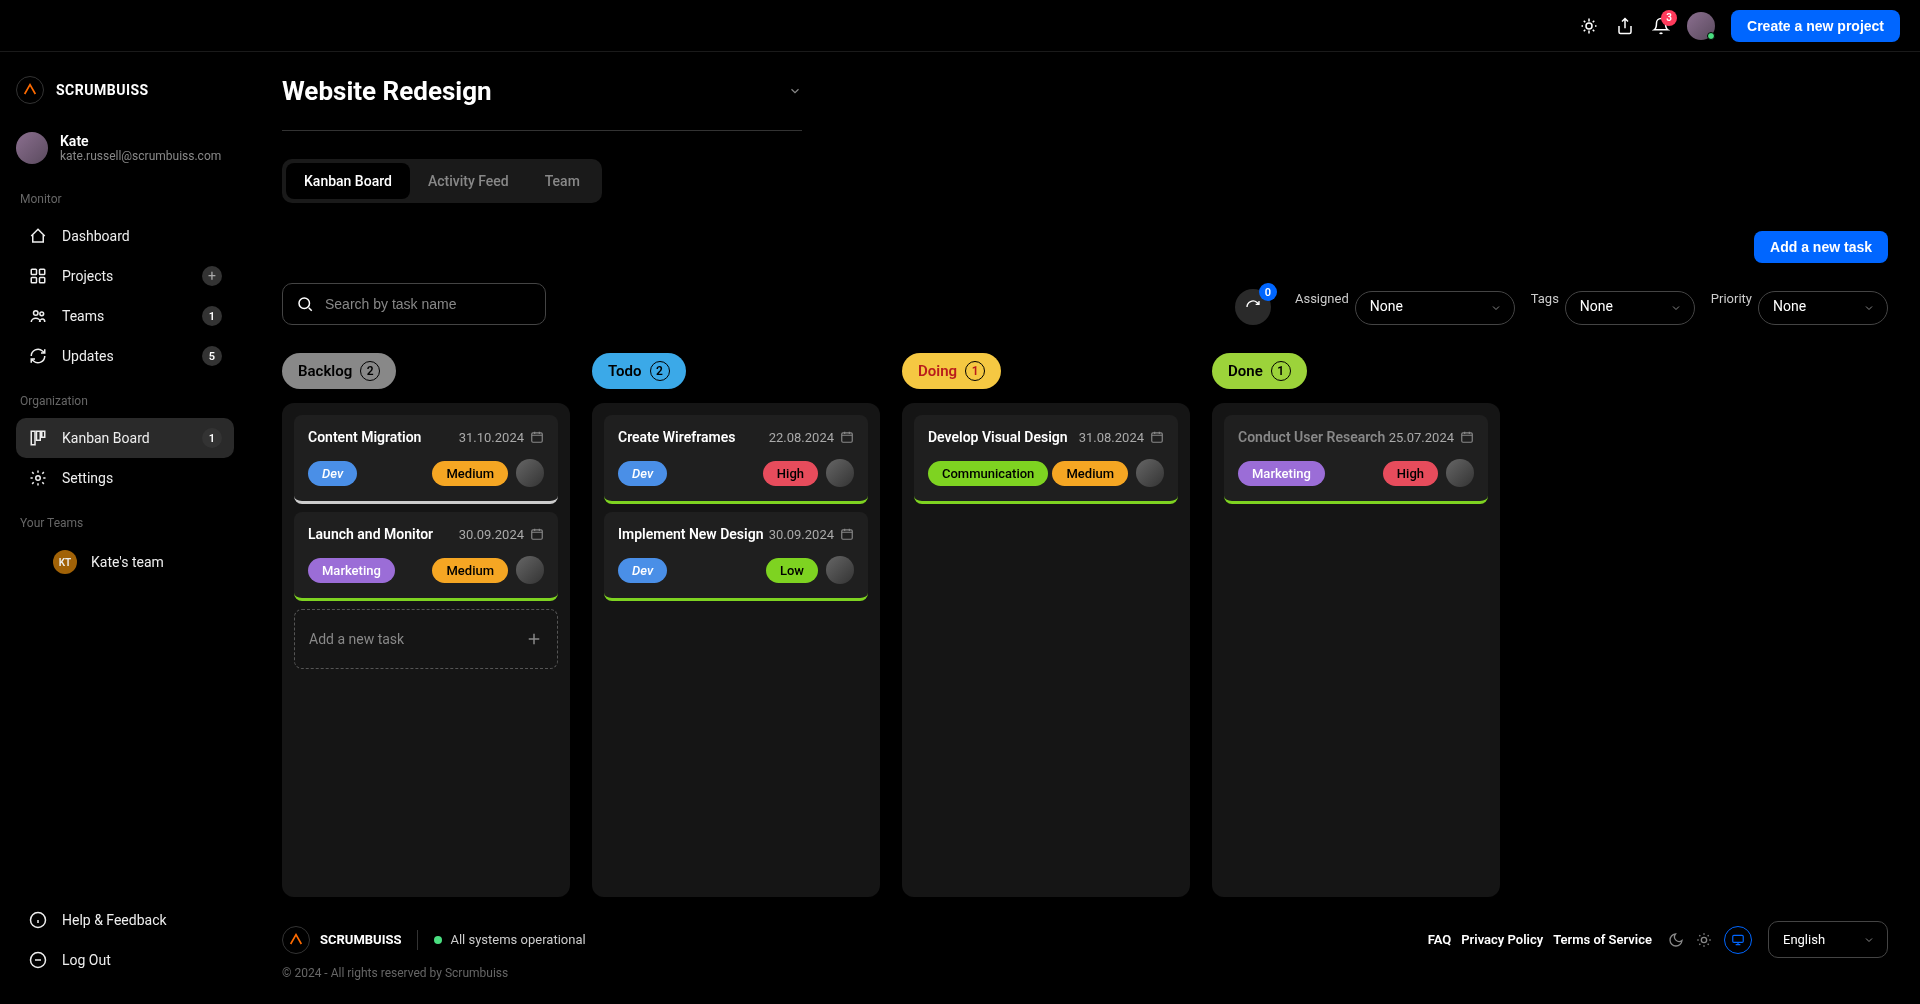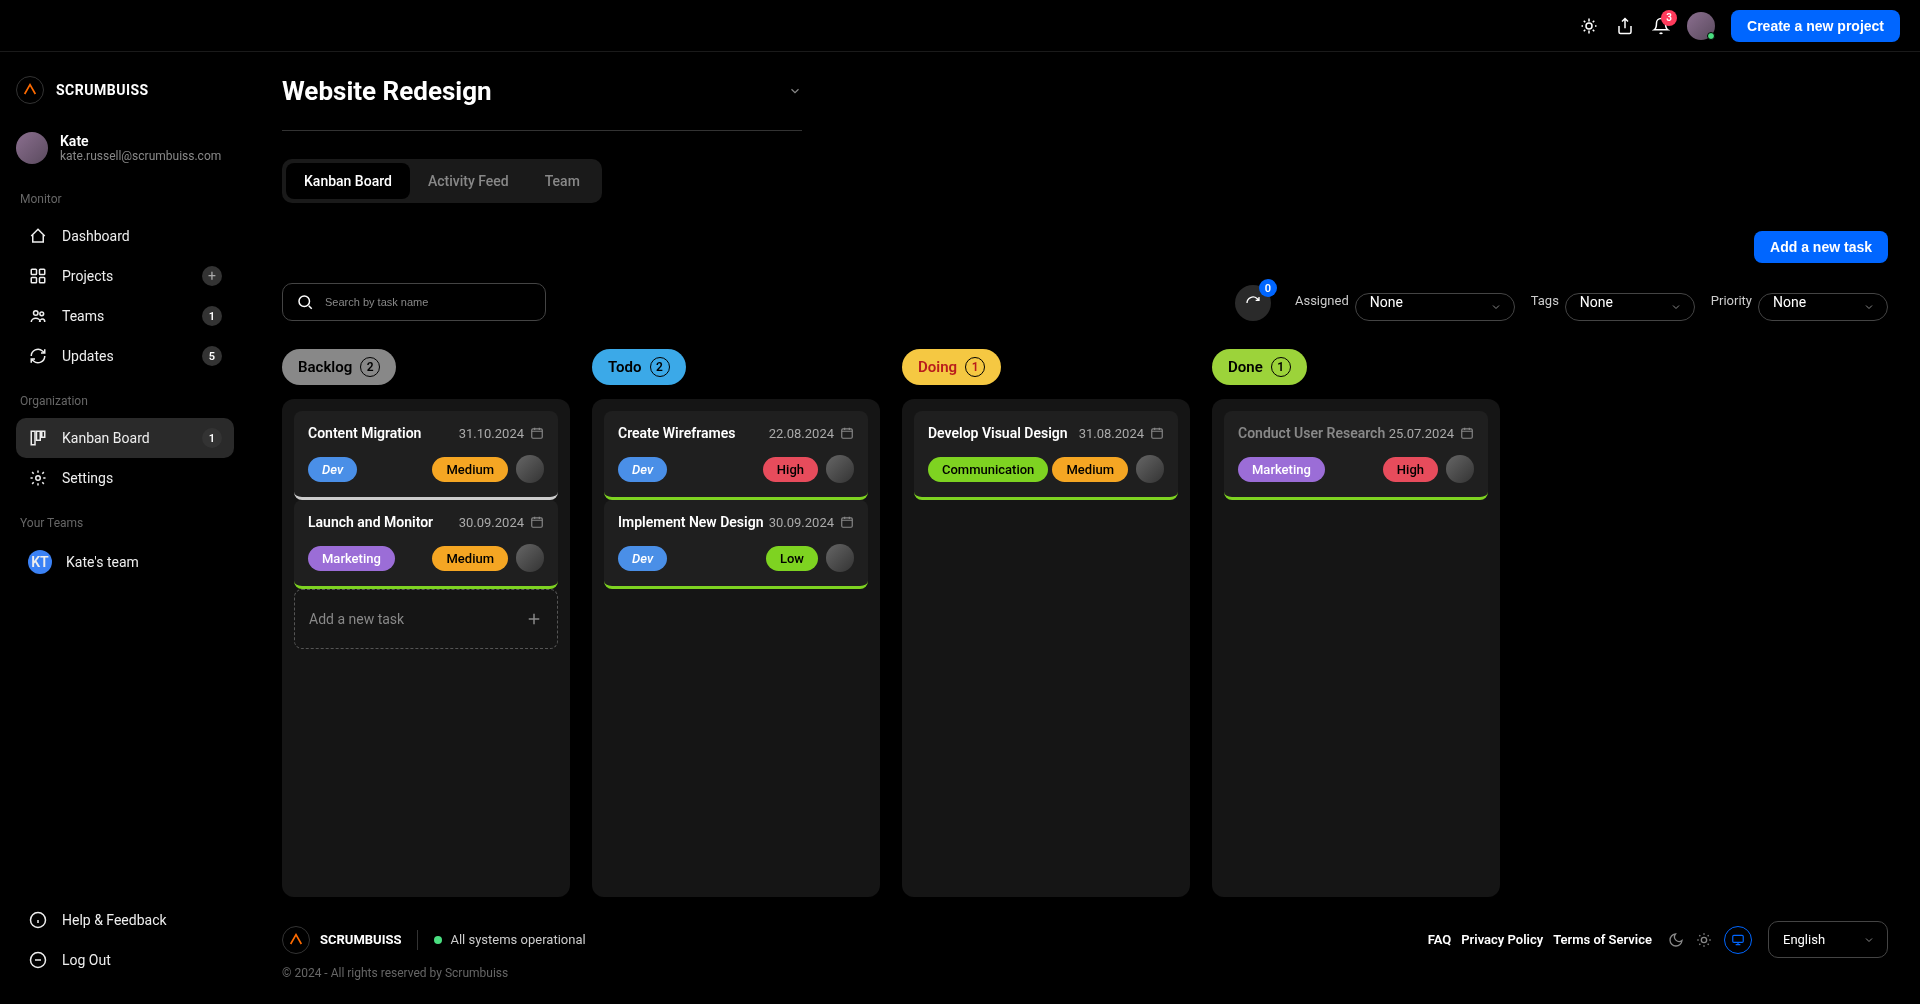"Search by task name" .search-input { font-size: 11px -> 14px }
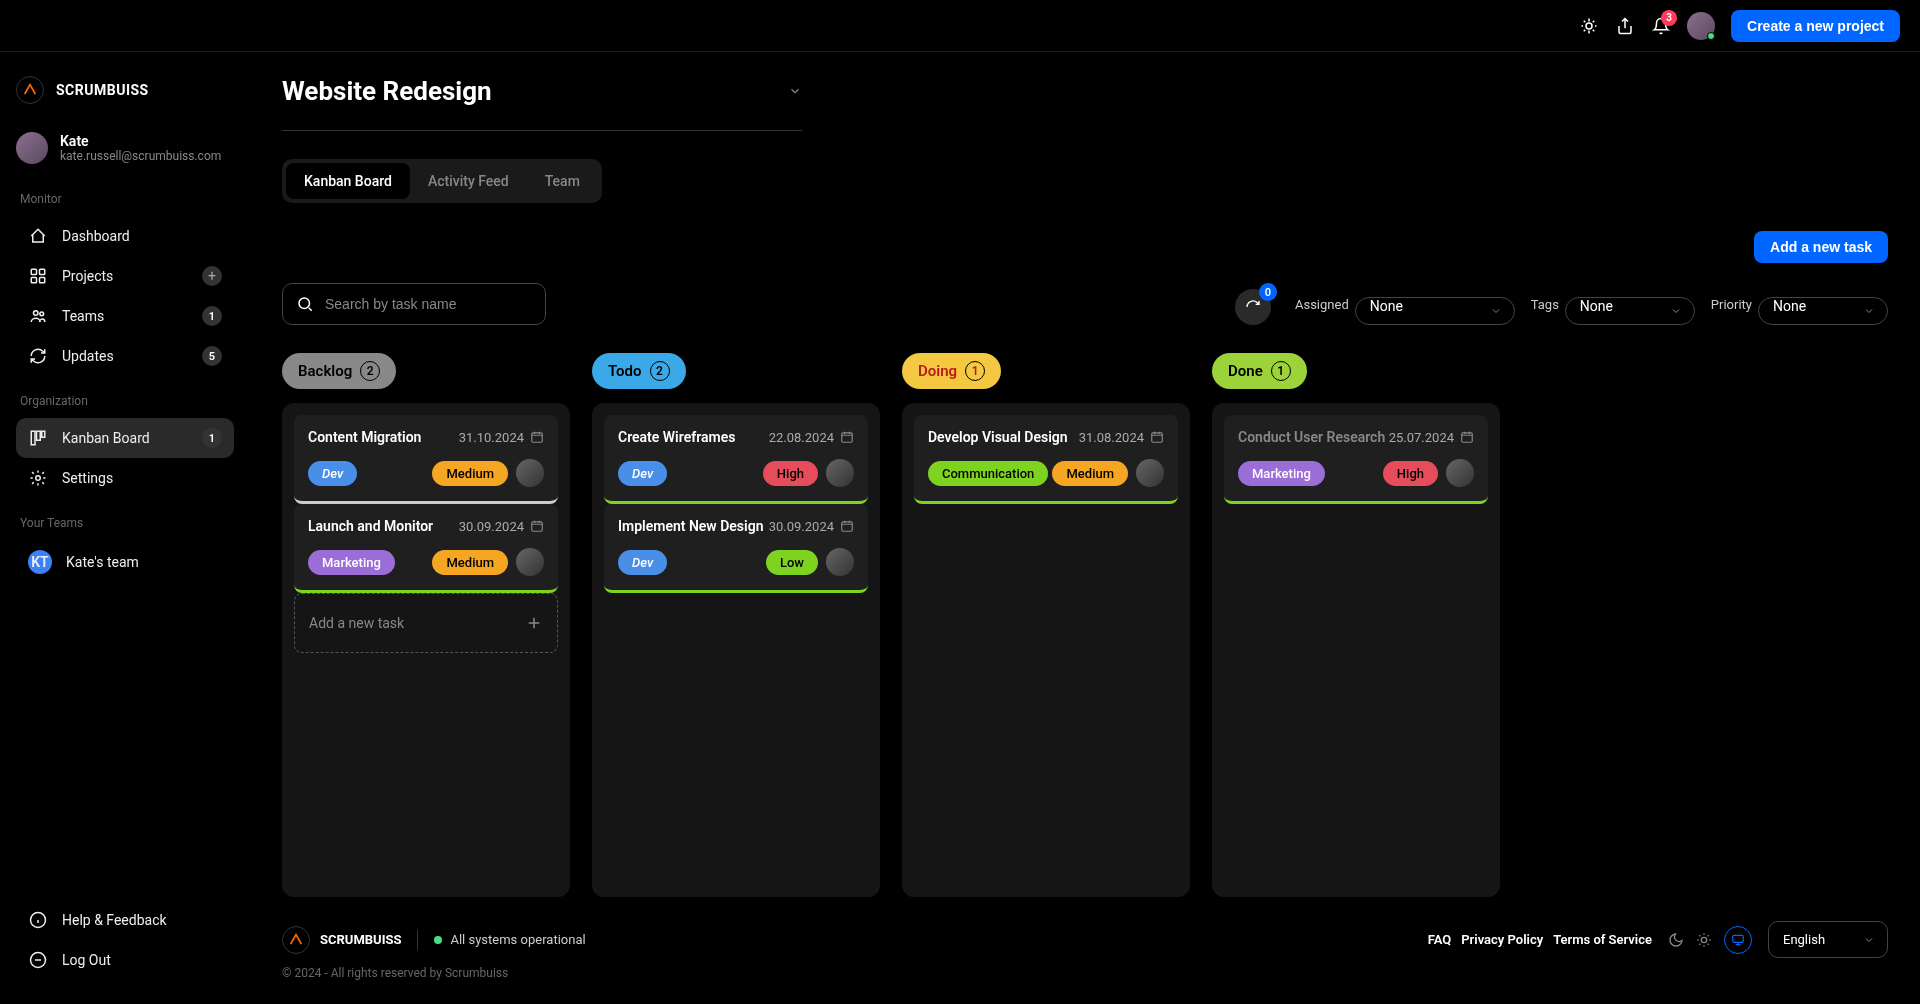"None" .select { padding: 0 36px 10px 14px -> 6px 36px 10px 14px }
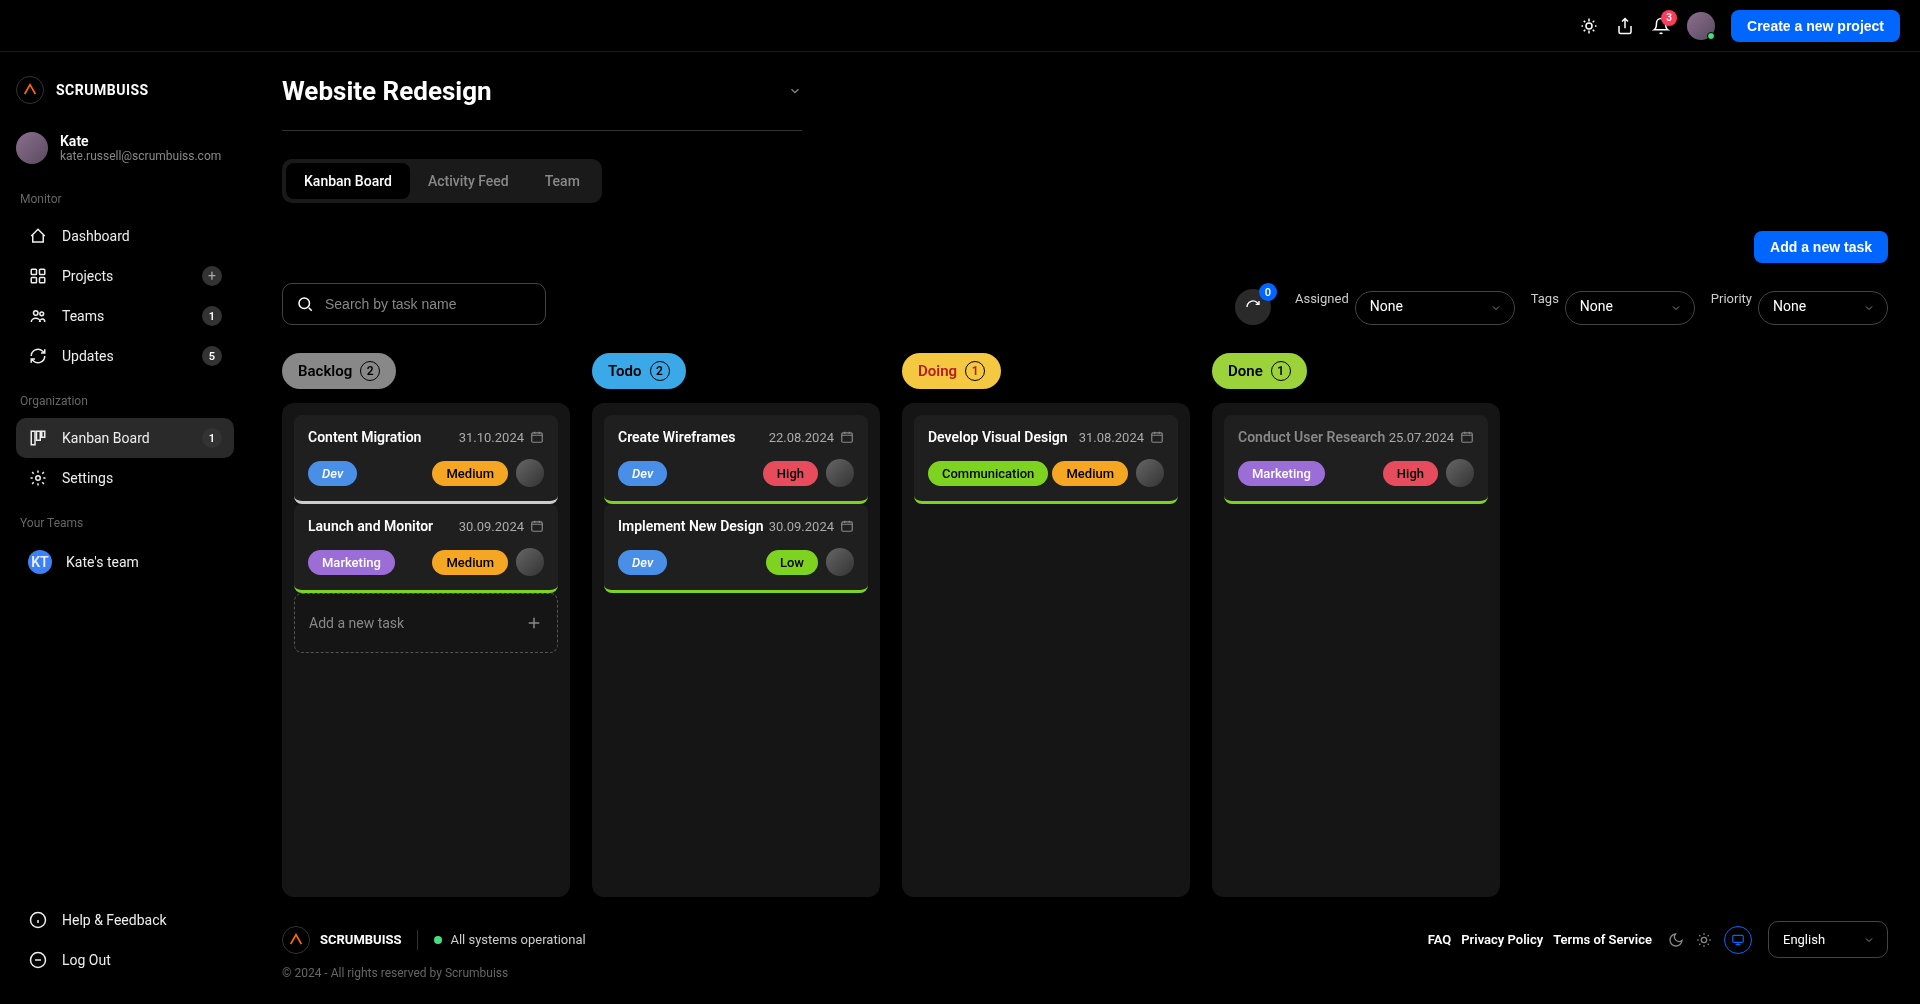"Content Migration" .card { margin-bottom: none -> 8px }
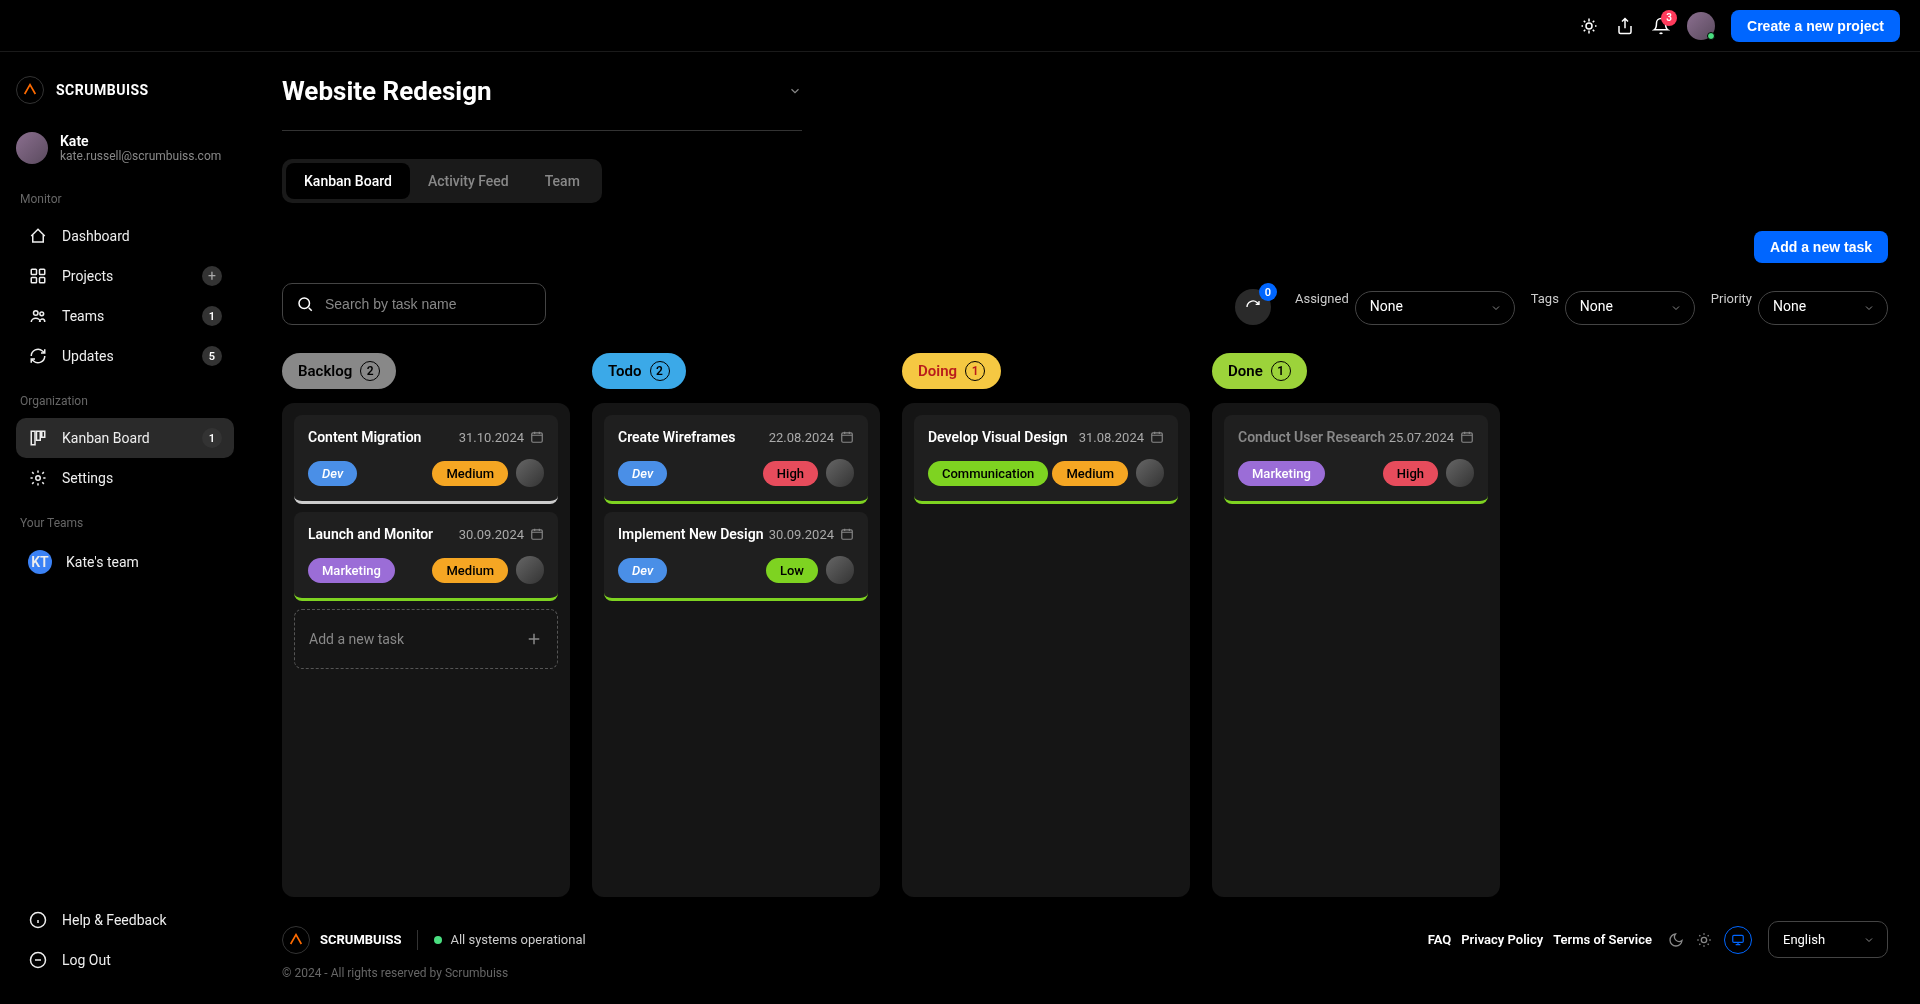"KT" .team-avatar { background: #3b82f6 -> #a16207; font-size: 14px -> 10px; margin-left: none -> 25px }
